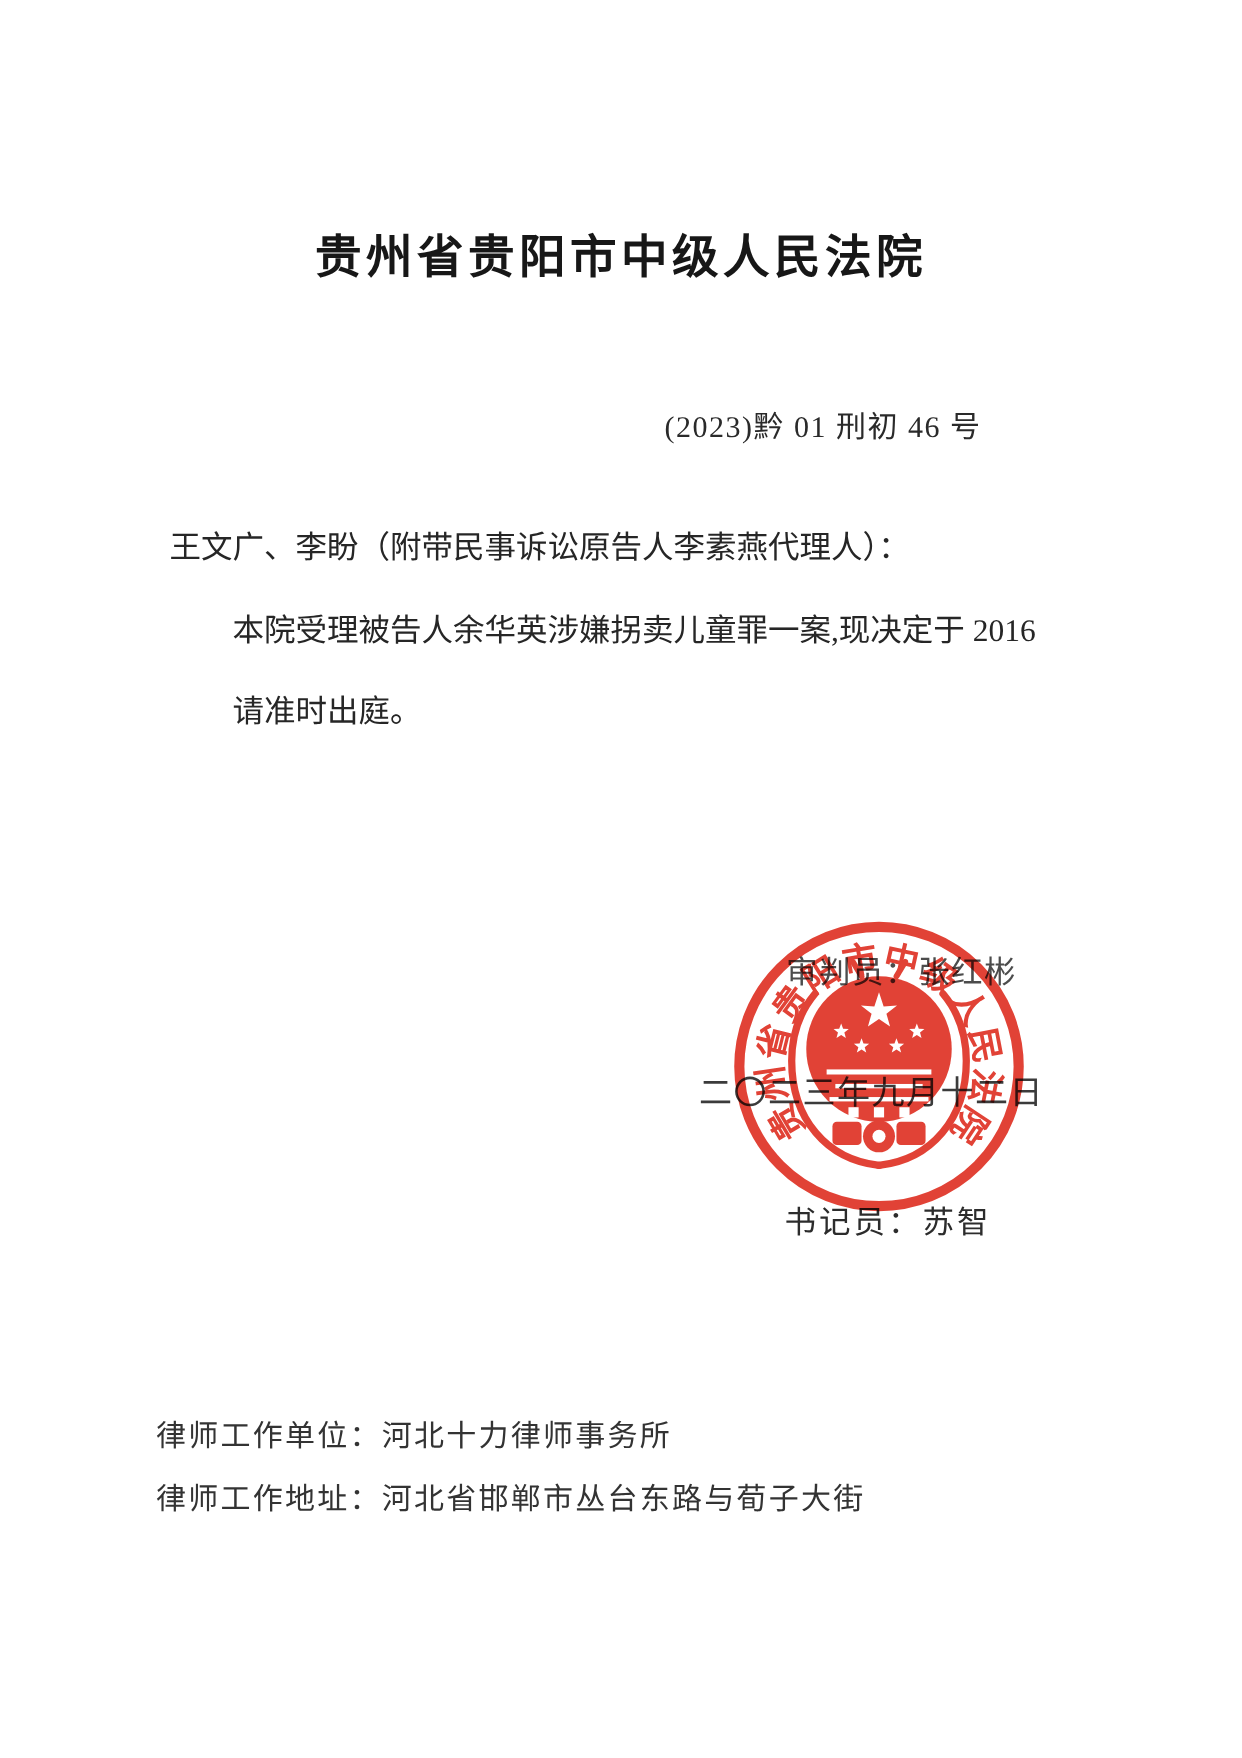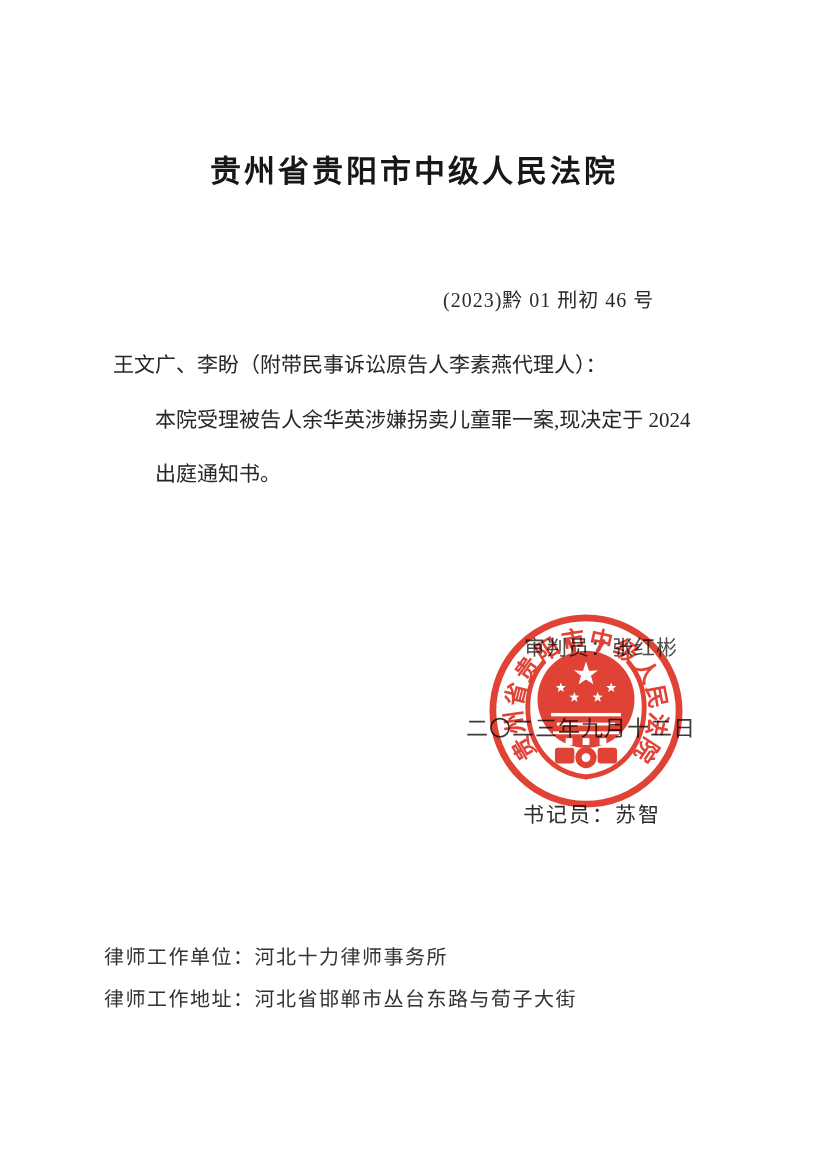"(2023)黔 01 刑初 46 号" .case-no { margin-top: 16px -> none }
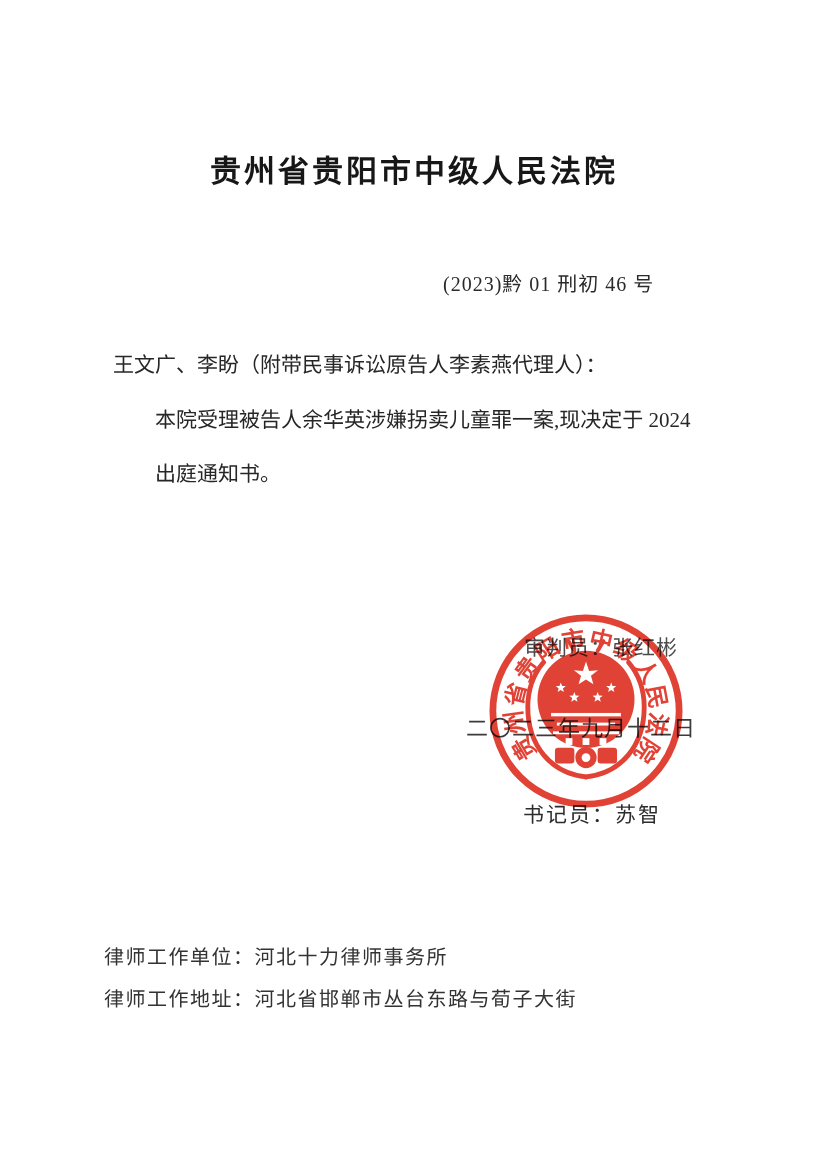"本院受理被告人余华英涉嫌拐卖儿童罪一案,现决定于 2024" p.body-line { text: 2024 -> 2016 }
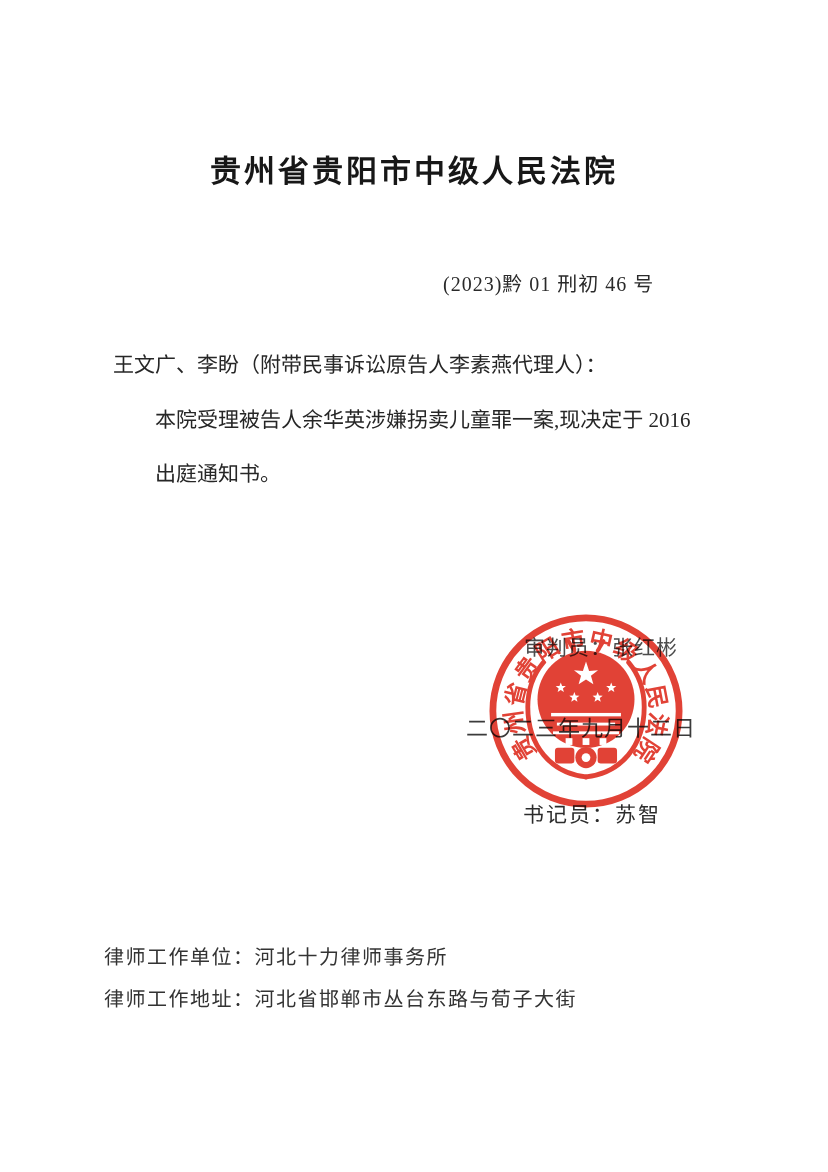"出庭通知书。" p.body-line { text: 出庭通知书 -> 请准时出庭 }
